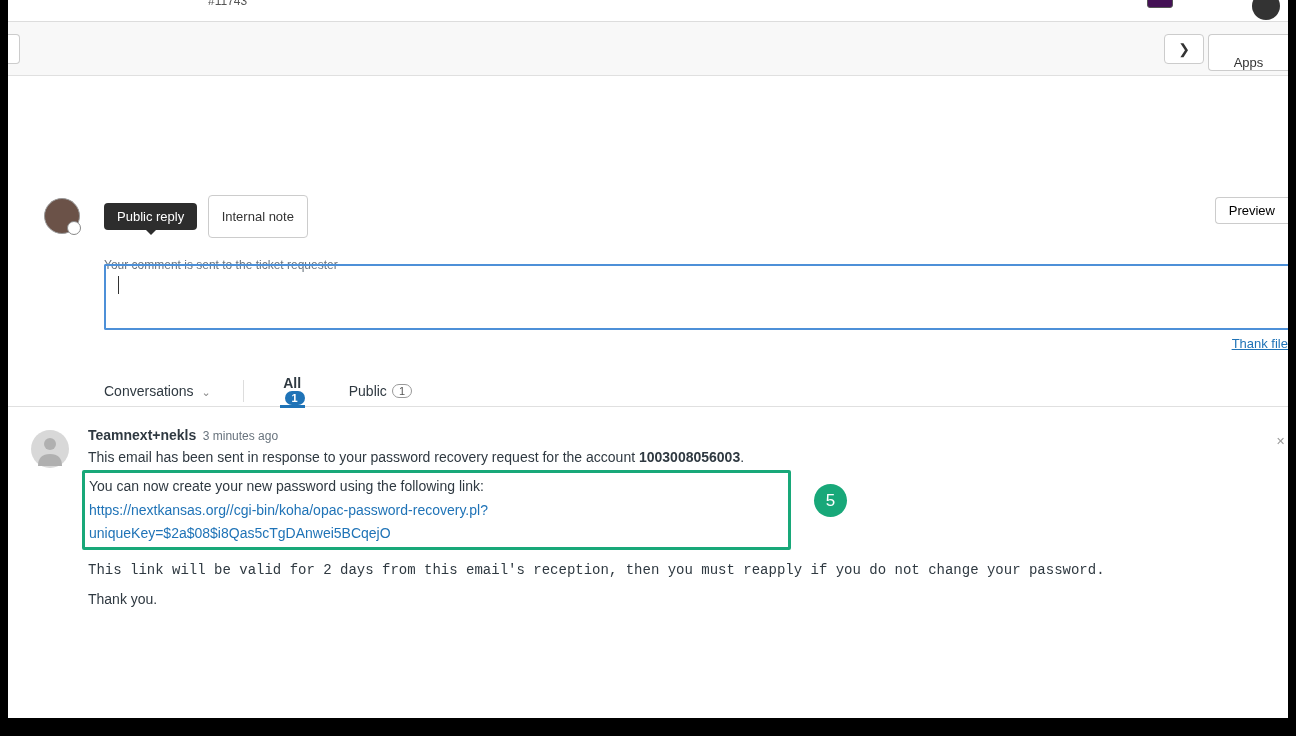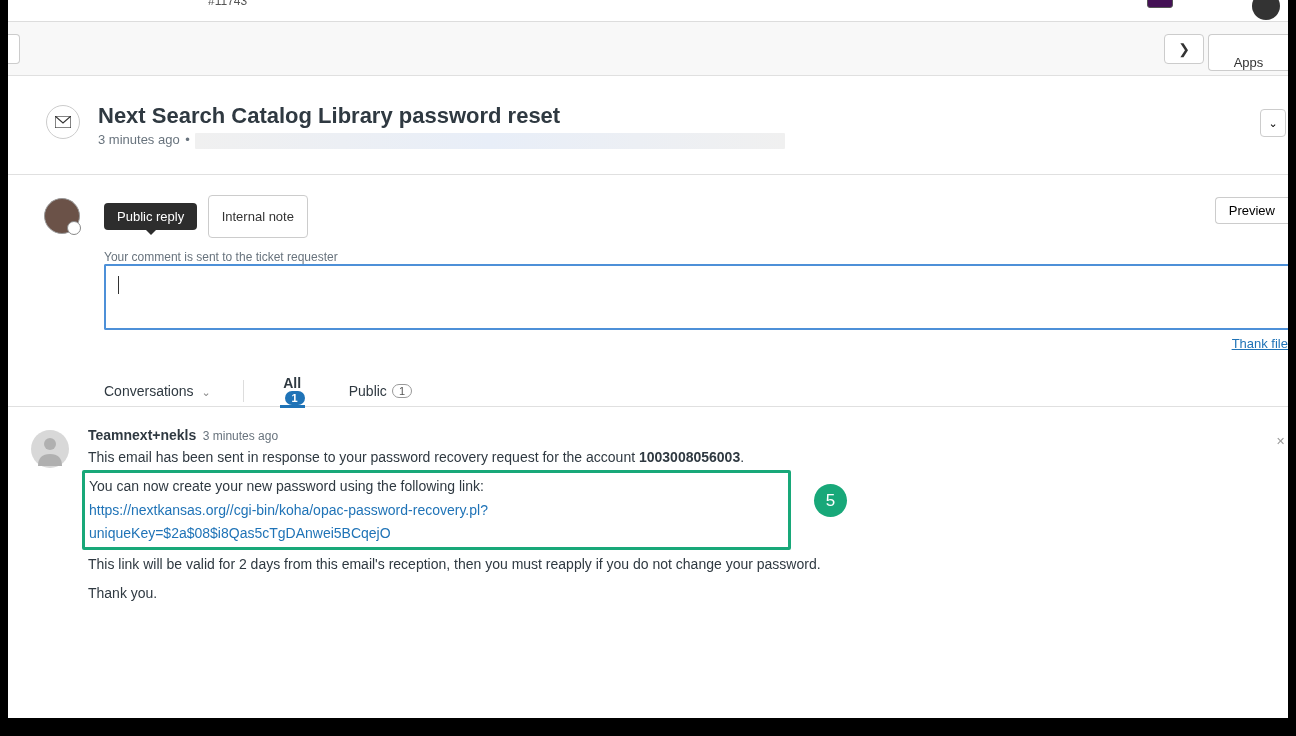"Next Search Catalog Library password" div.header { html: <div> <div> <svg> <rect></rect> <path></path> </svg> </div> <div> <div>Next Search Catalog Library password reset</div> <div> <span>3 minutes ago</span> <span>•</span> <span></span> </div> </div> <div> <span>⌄</span> </div> </div> -> none }
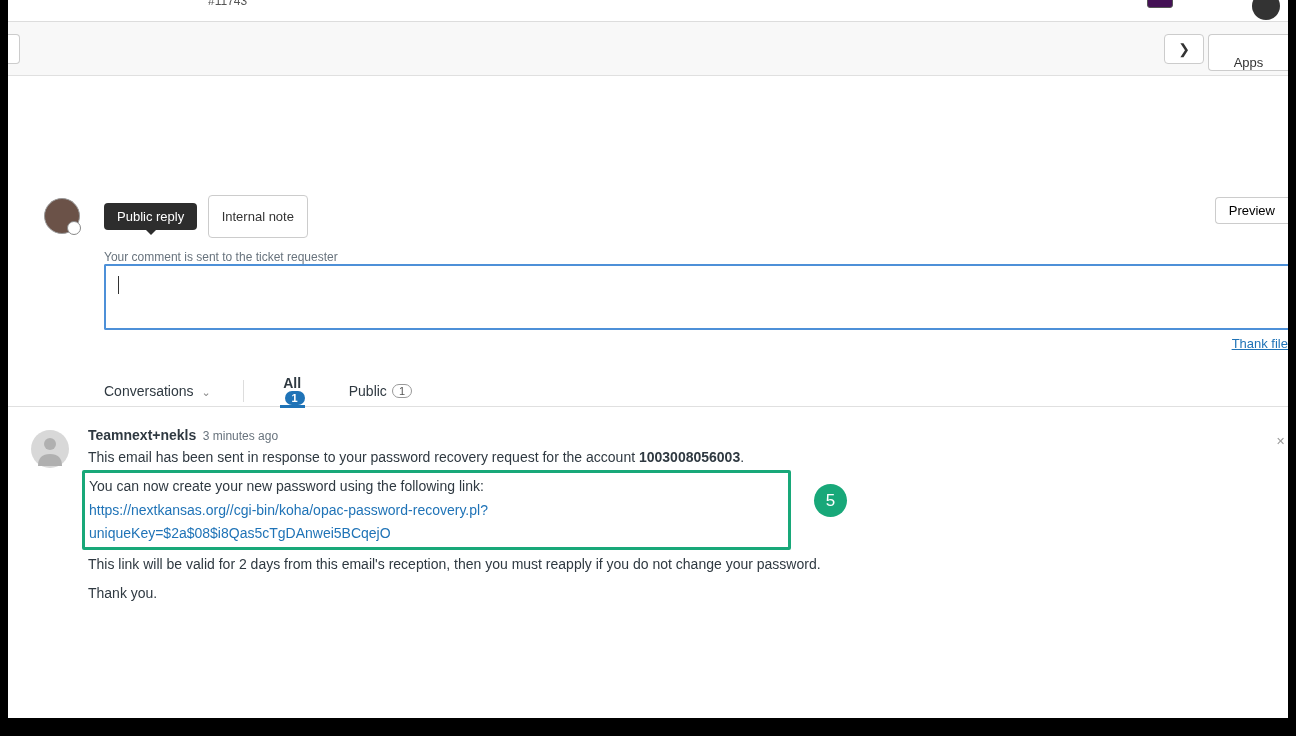"Your comment is sent to" .reply-hint { margin-top: 12px -> 20px }
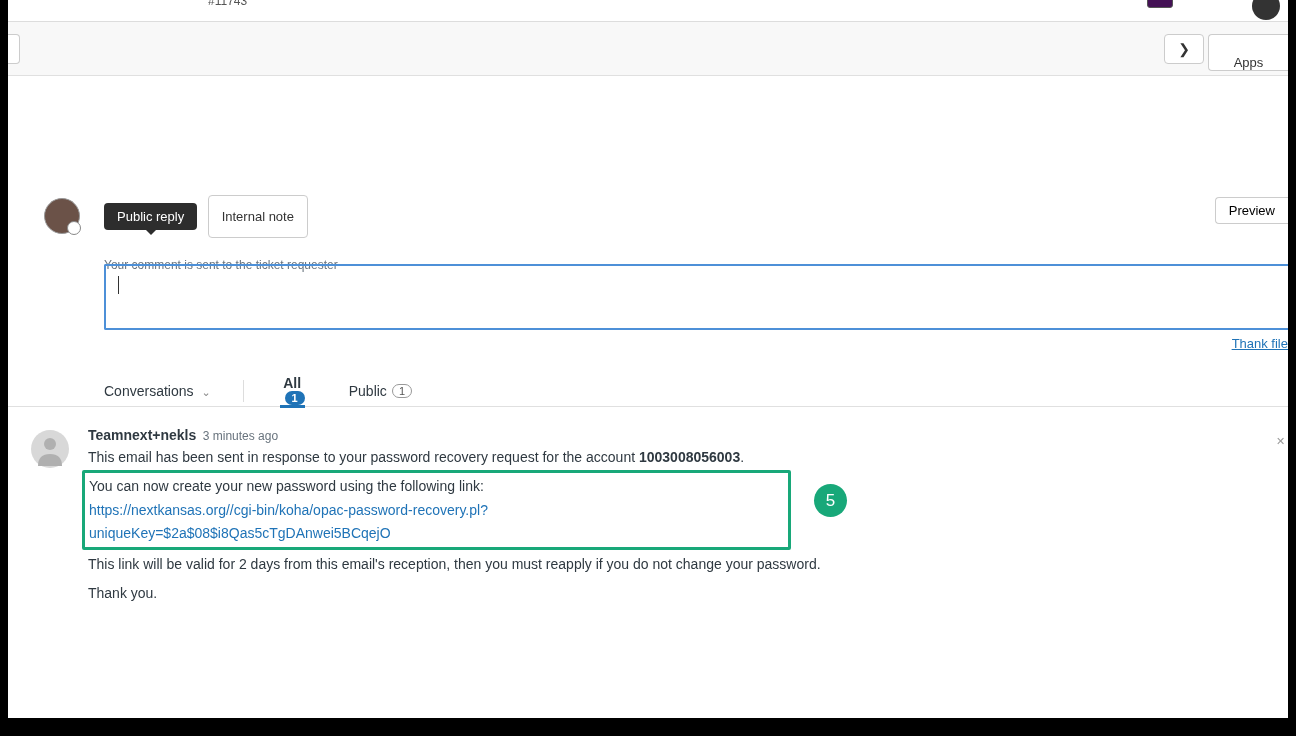"This link will be valid" div { font-family: none -> Liberation Mono, monospace; margin-top: 3px -> 9px }
